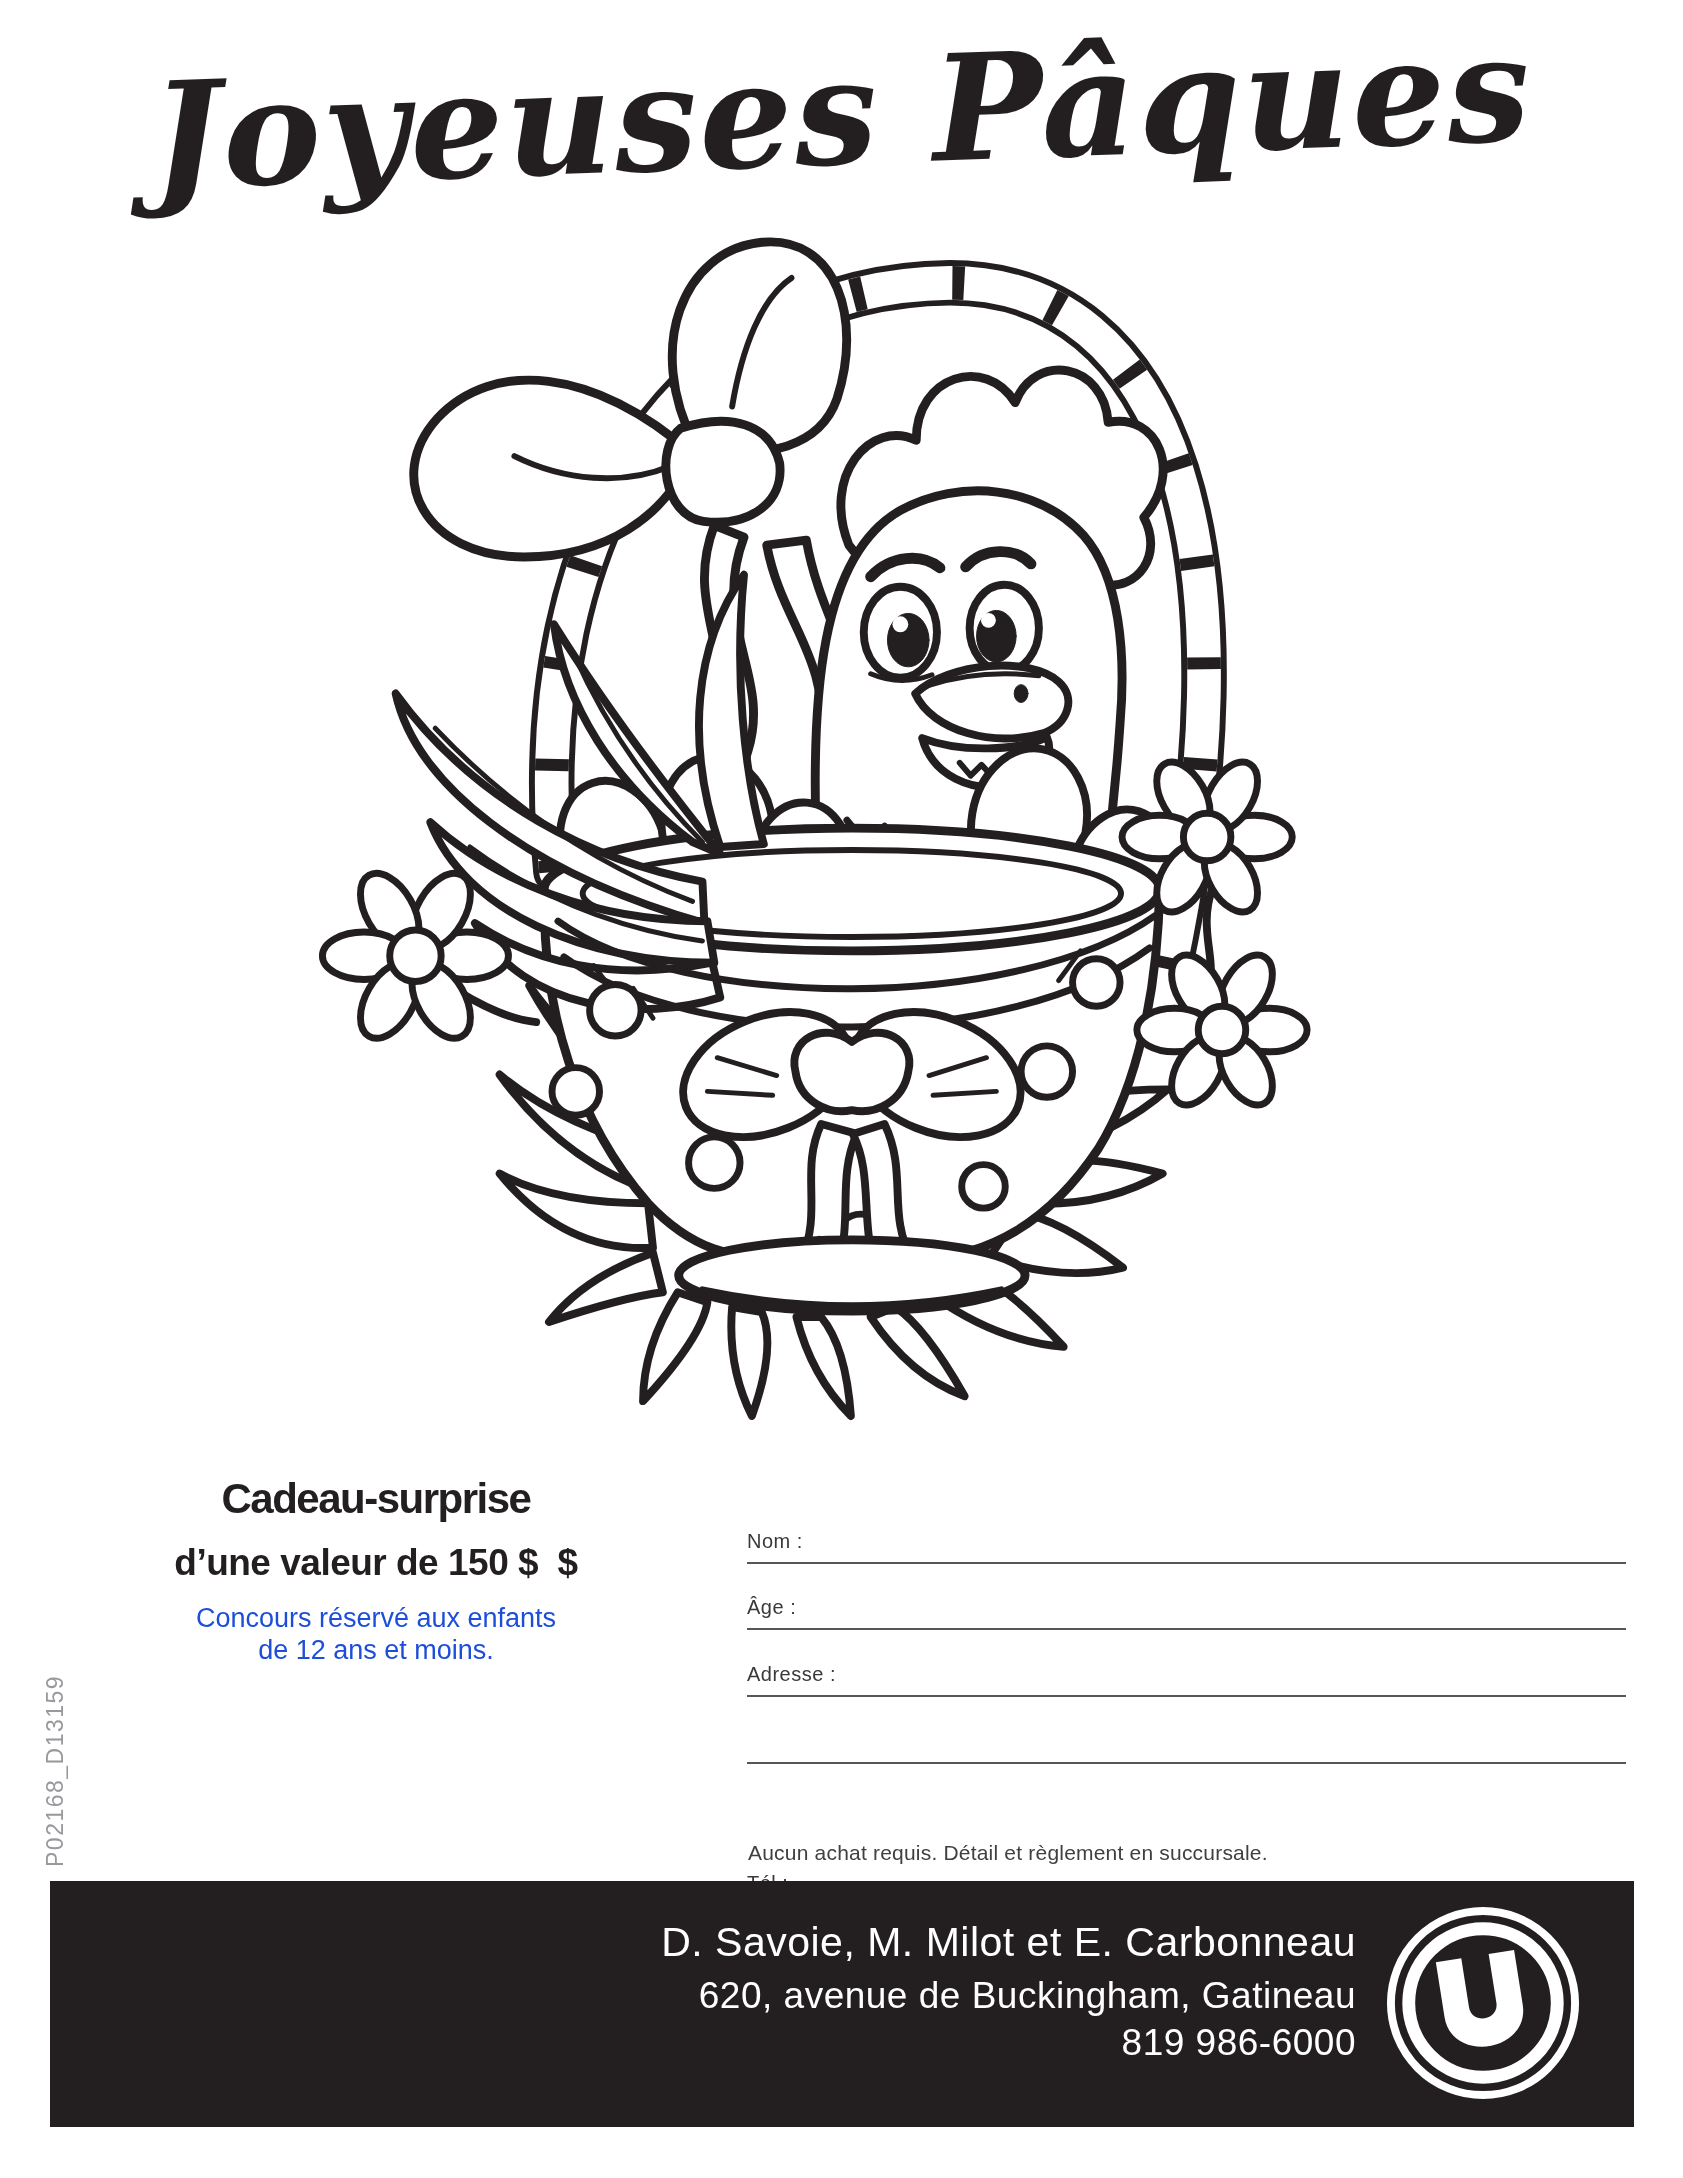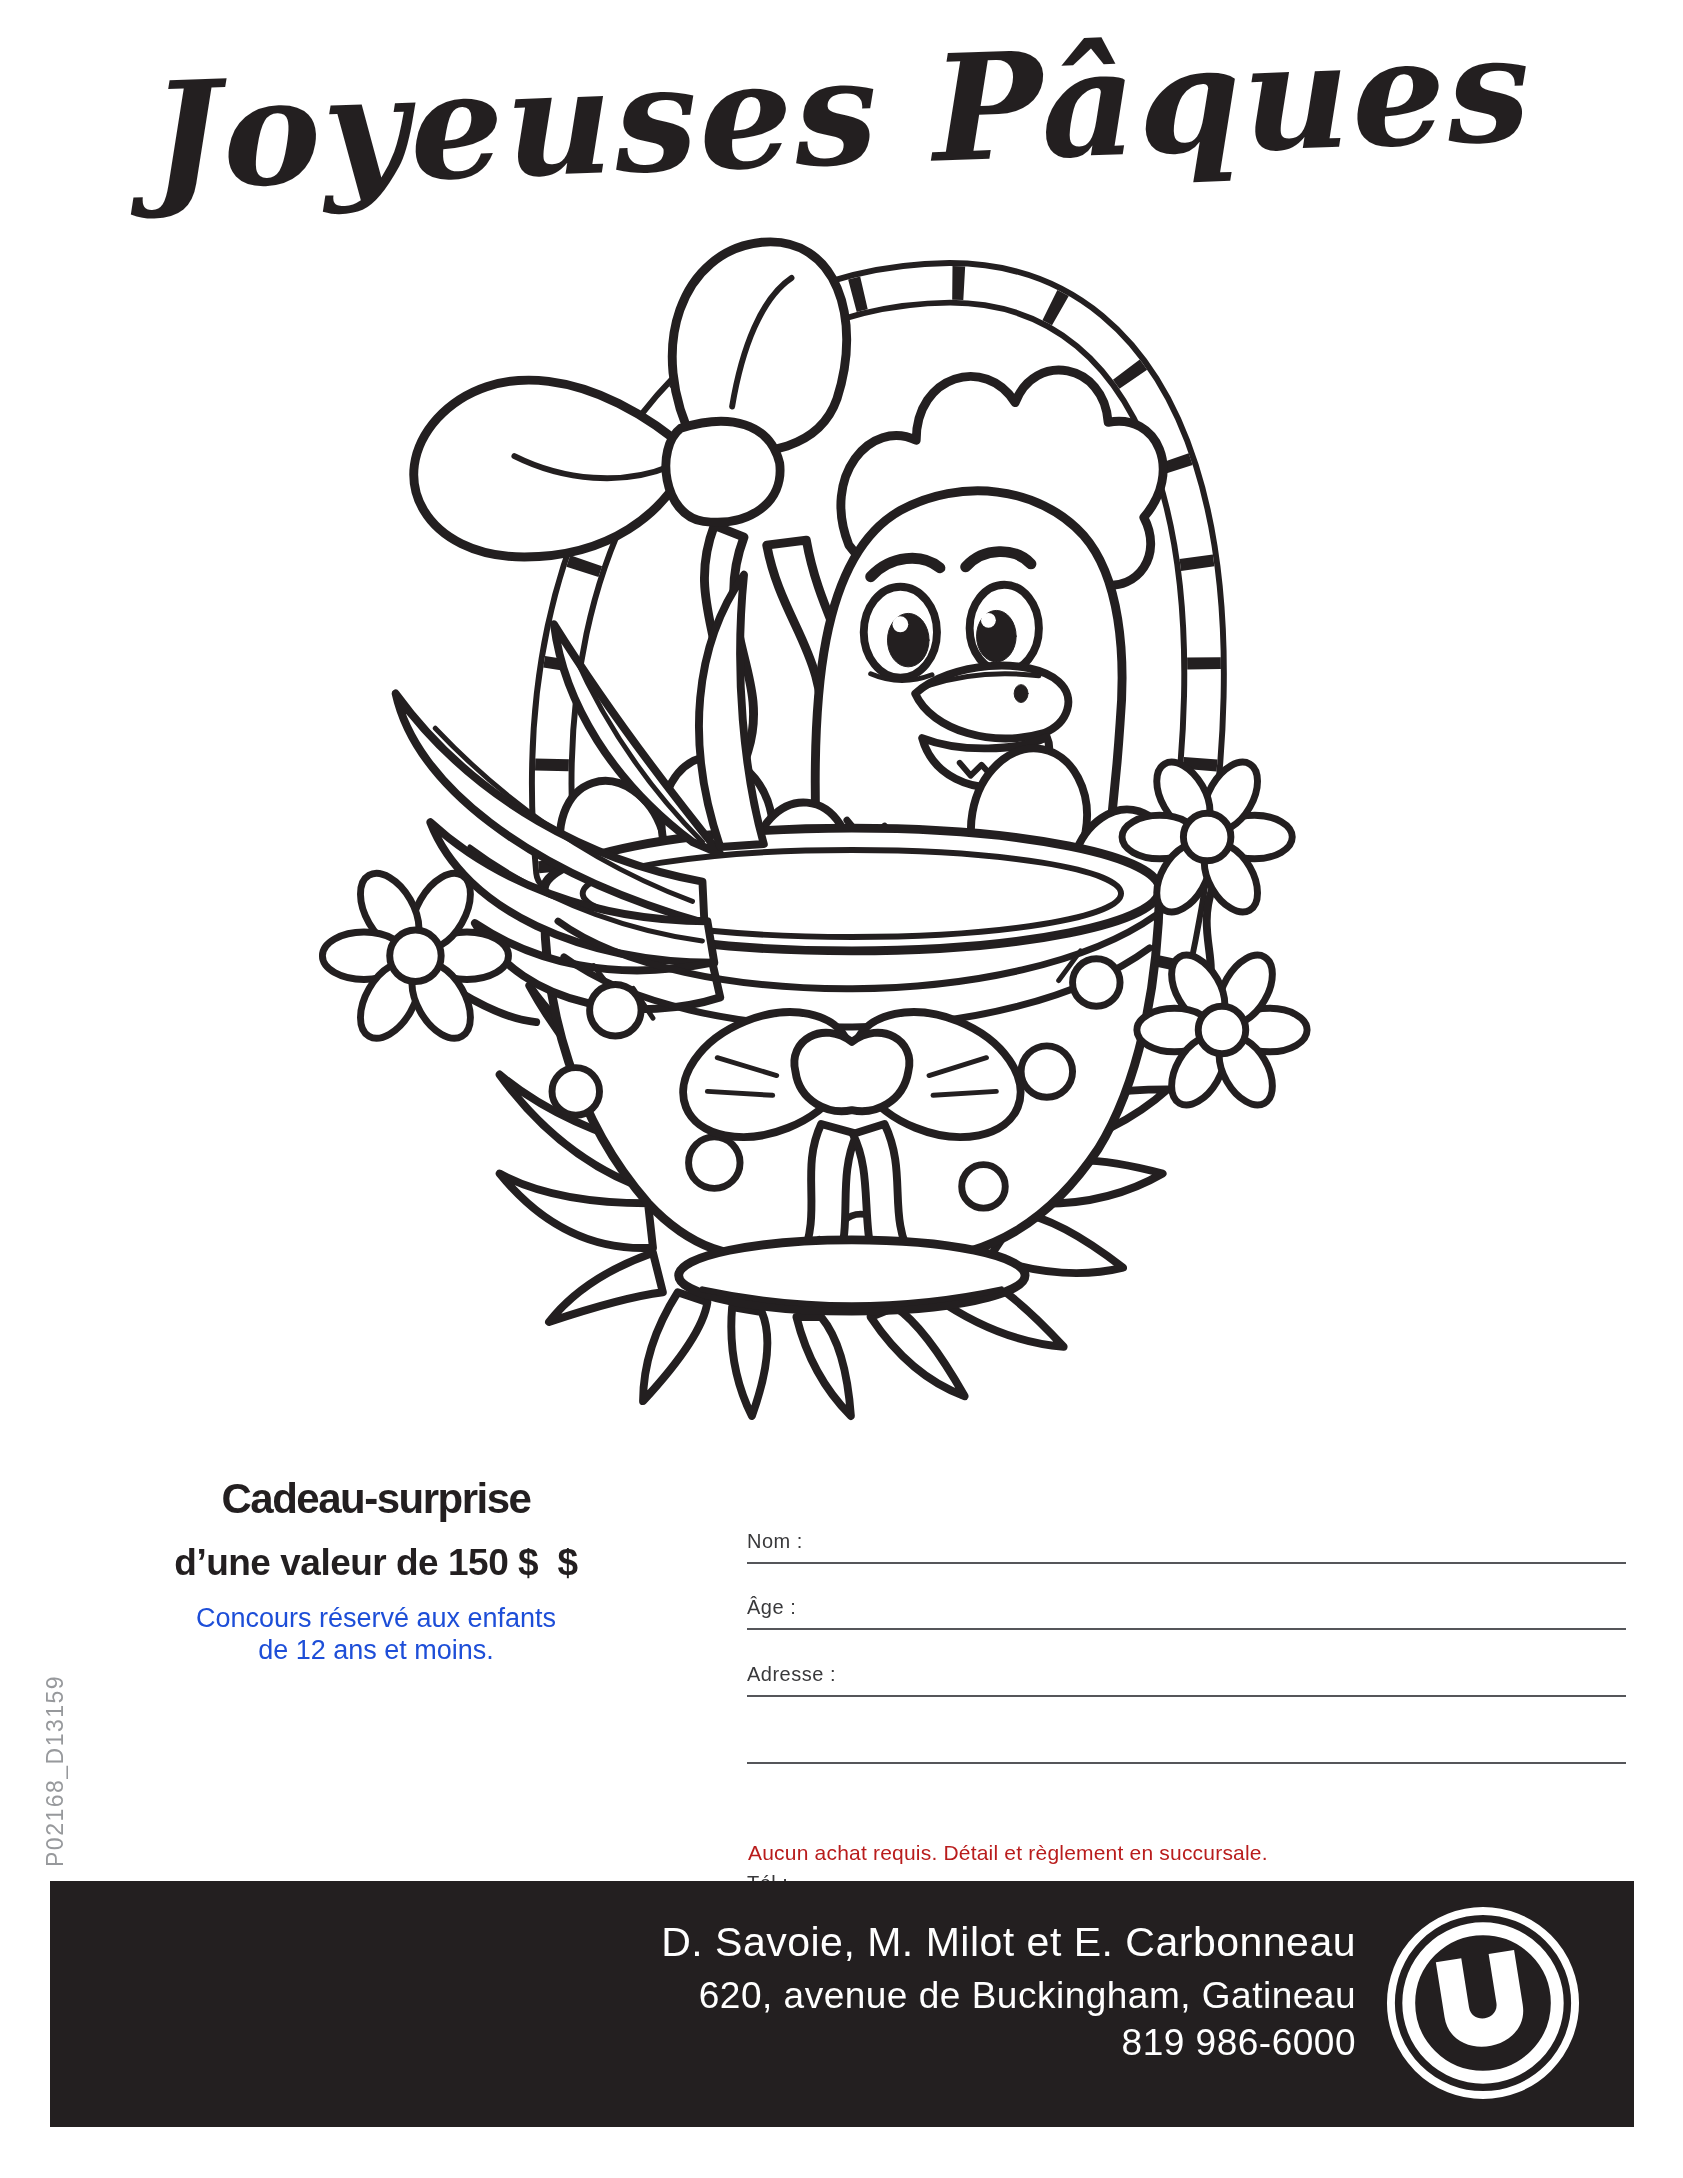"Aucun achat requis. Détail et" .disclaimer { color: #b91c1c -> #404040 }
